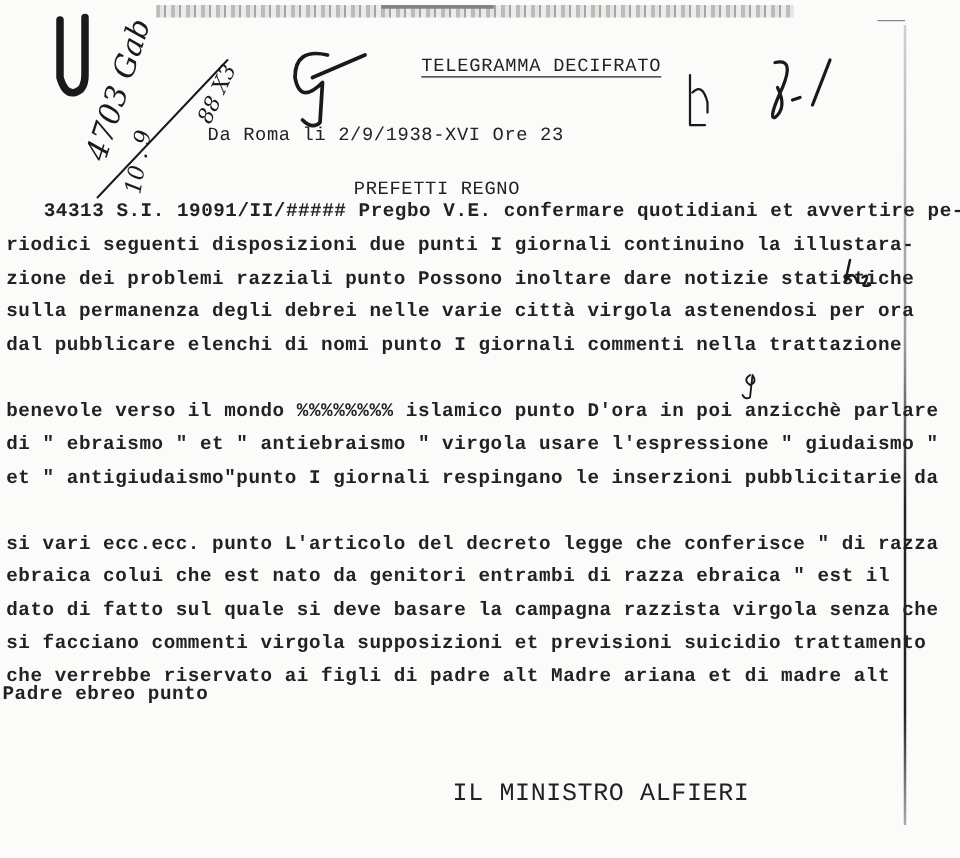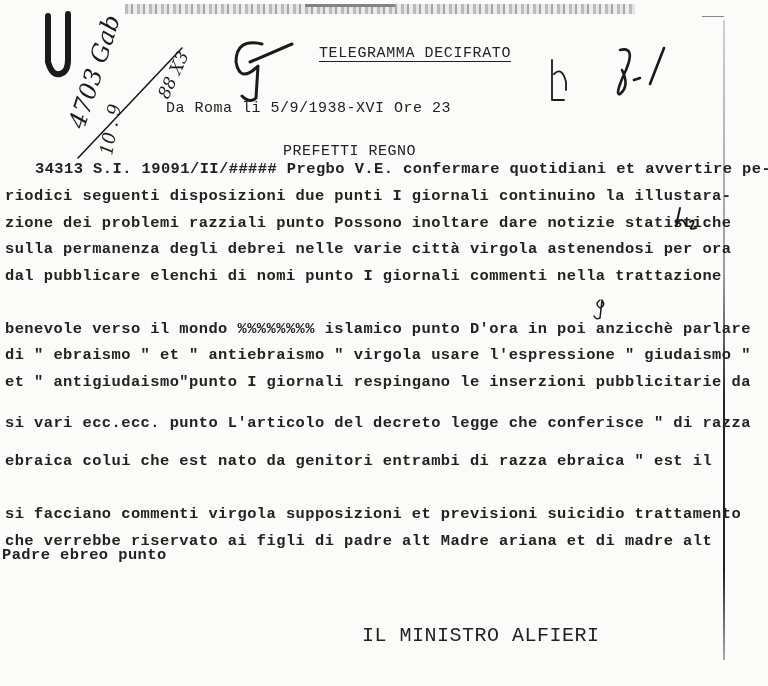"TELEGRAMMA DECIFRATO" .header-title { left: 319px -> 337px }
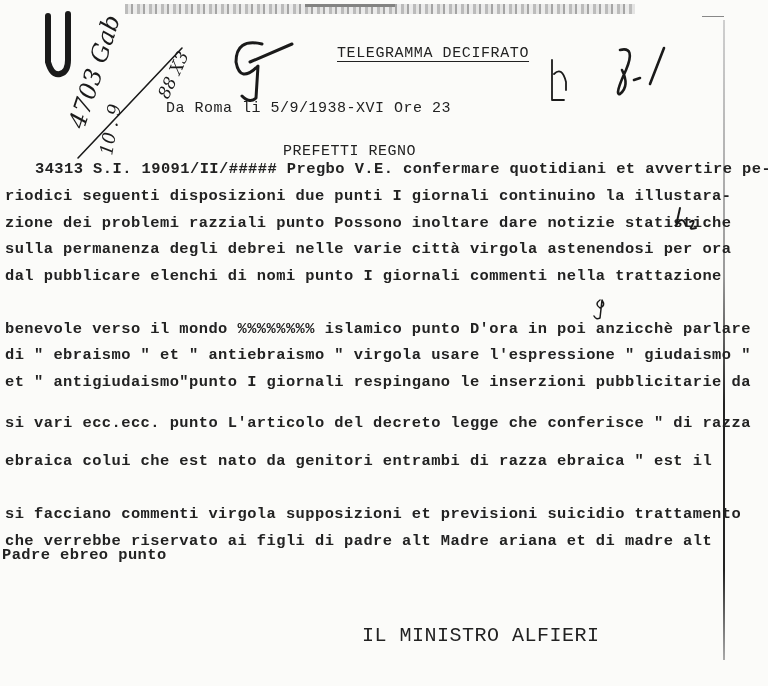"Da Roma li 5/9/1938-XVI Ore" div.hdr { text: 5/9/1938-XVI -> 2/9/1938-XVI }
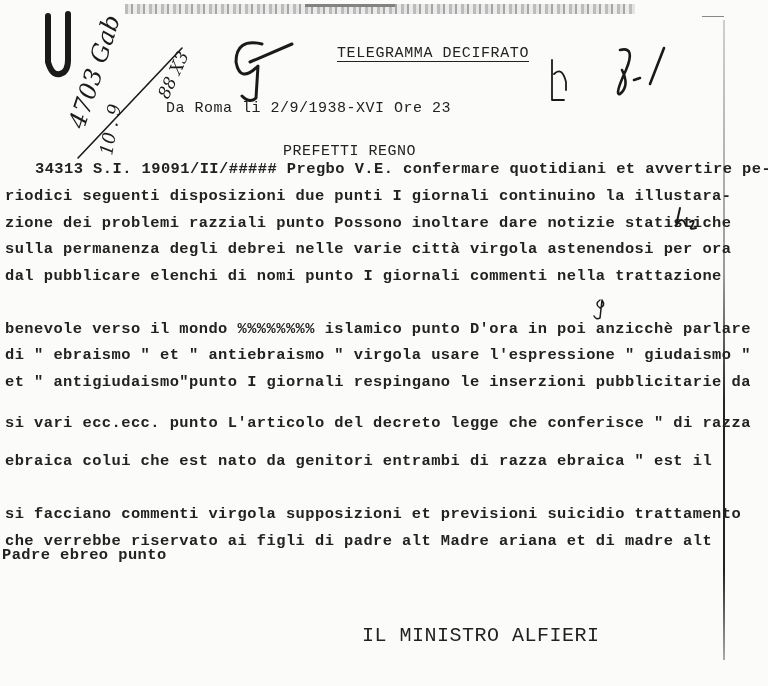"si vari ecc.ecc. punto L'articolo" div.line { top: 416px -> 428px }
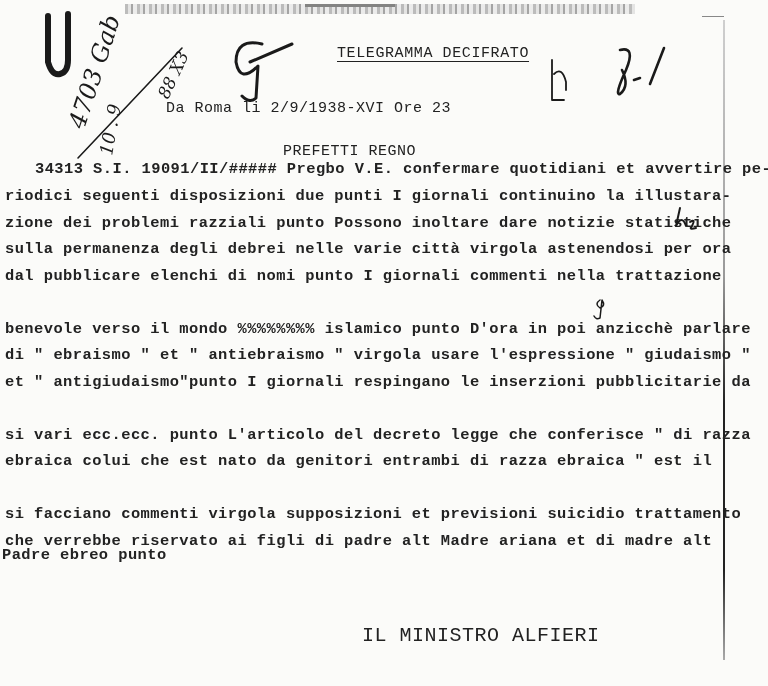"dato di fatto sul quale" div.line { html: none -> <div>dato di fatto sul quale si deve basare la campagna razzista virgola senza che</div> }
